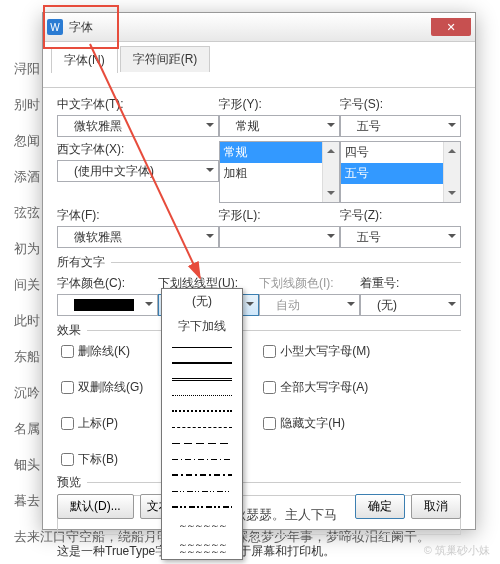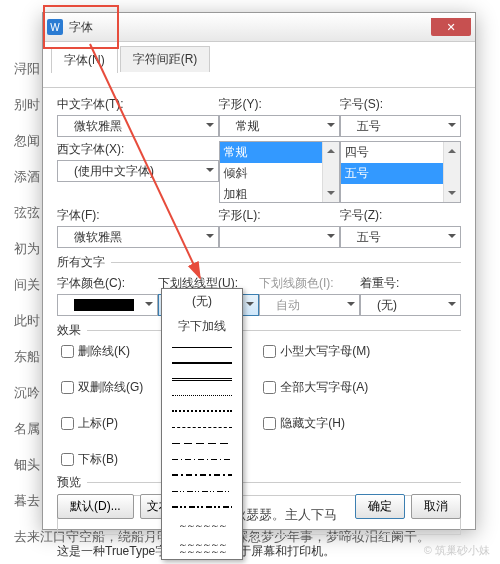"倾斜" div.item { html: <div>倾斜</div> -> none }
